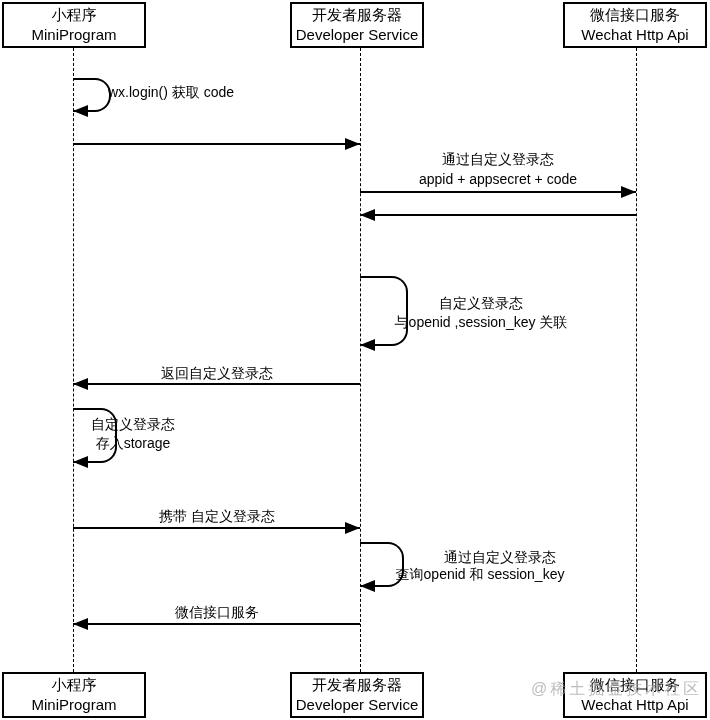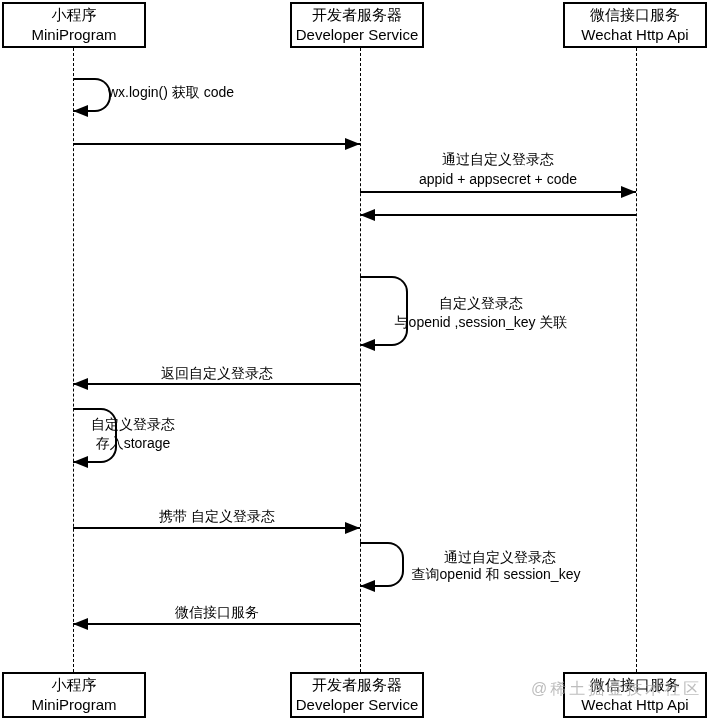"查询openid 和 session_key" div.mlabel { left: 496px -> 480px }
